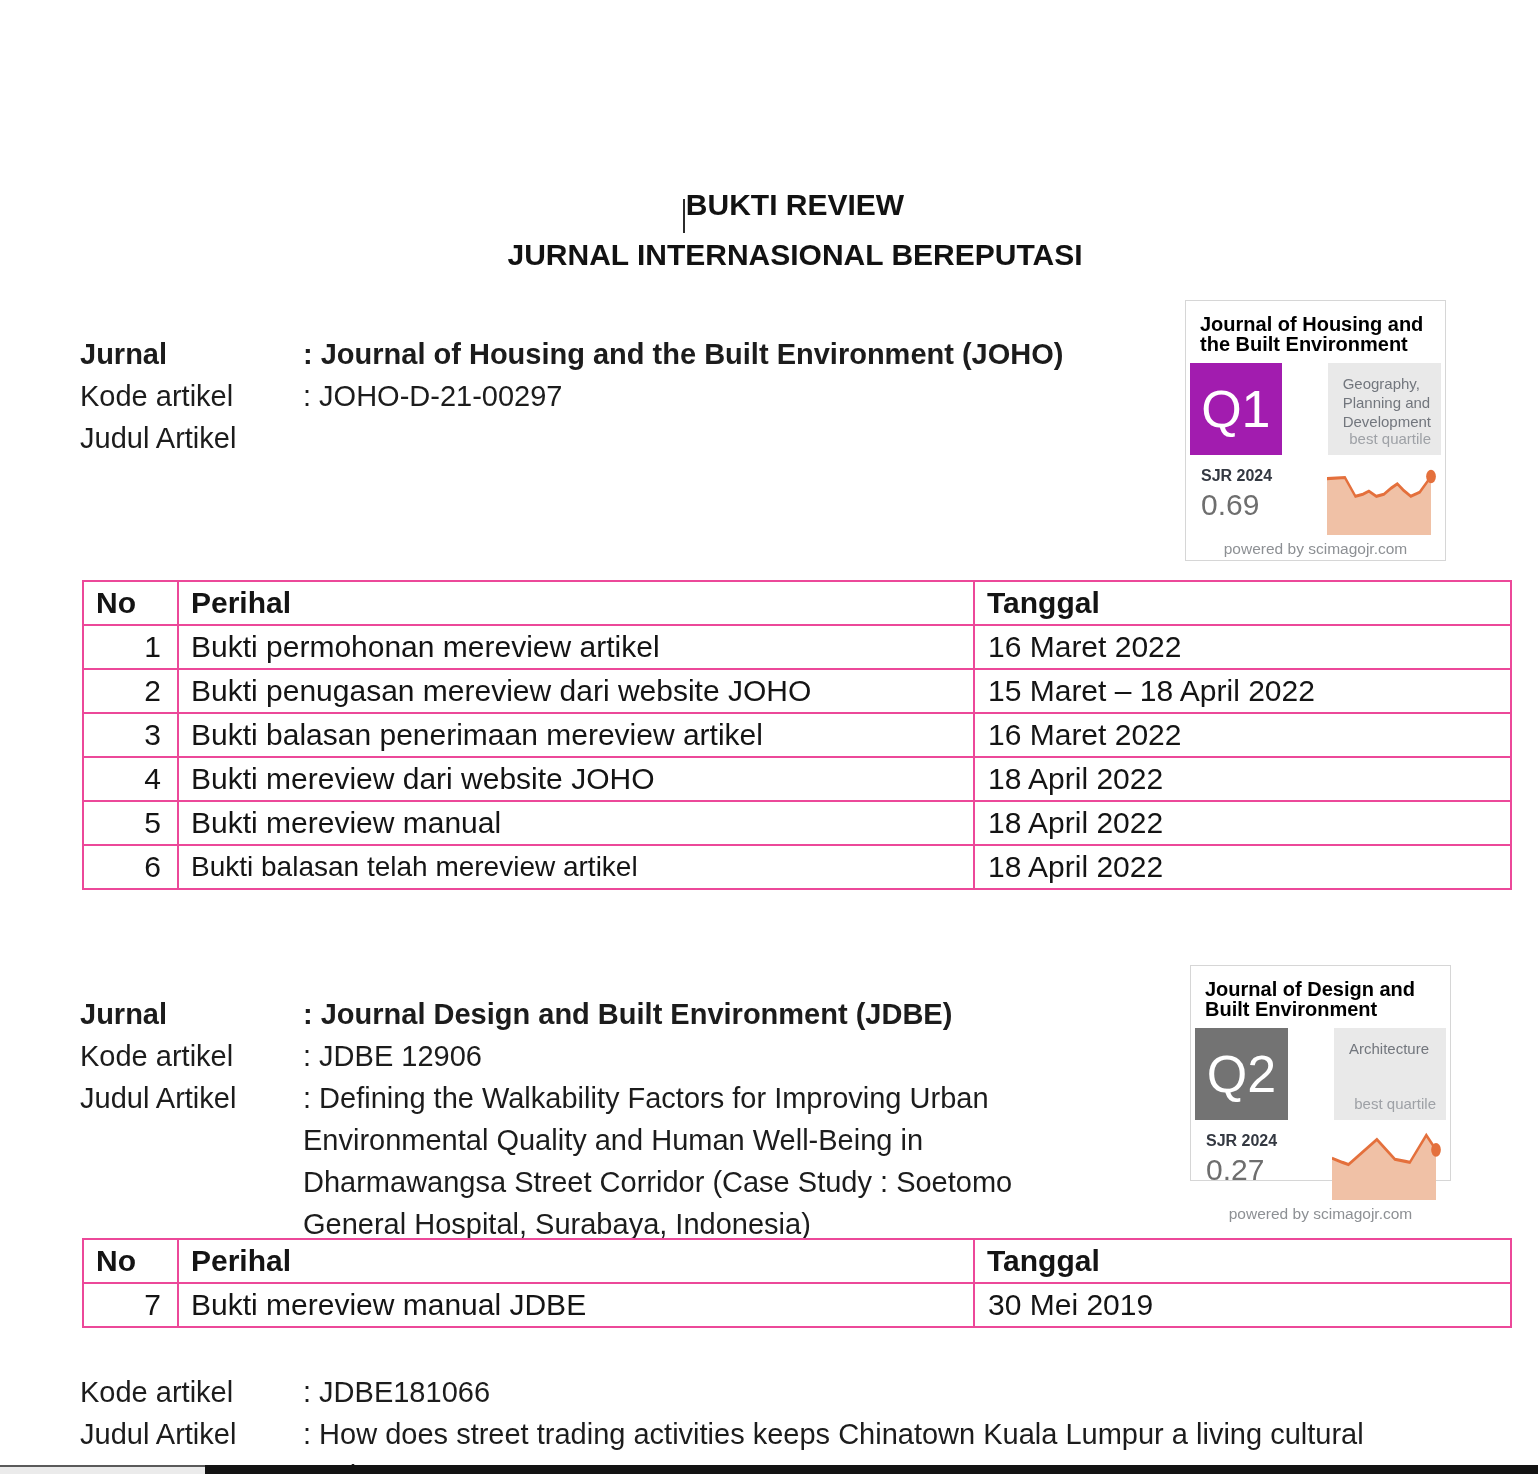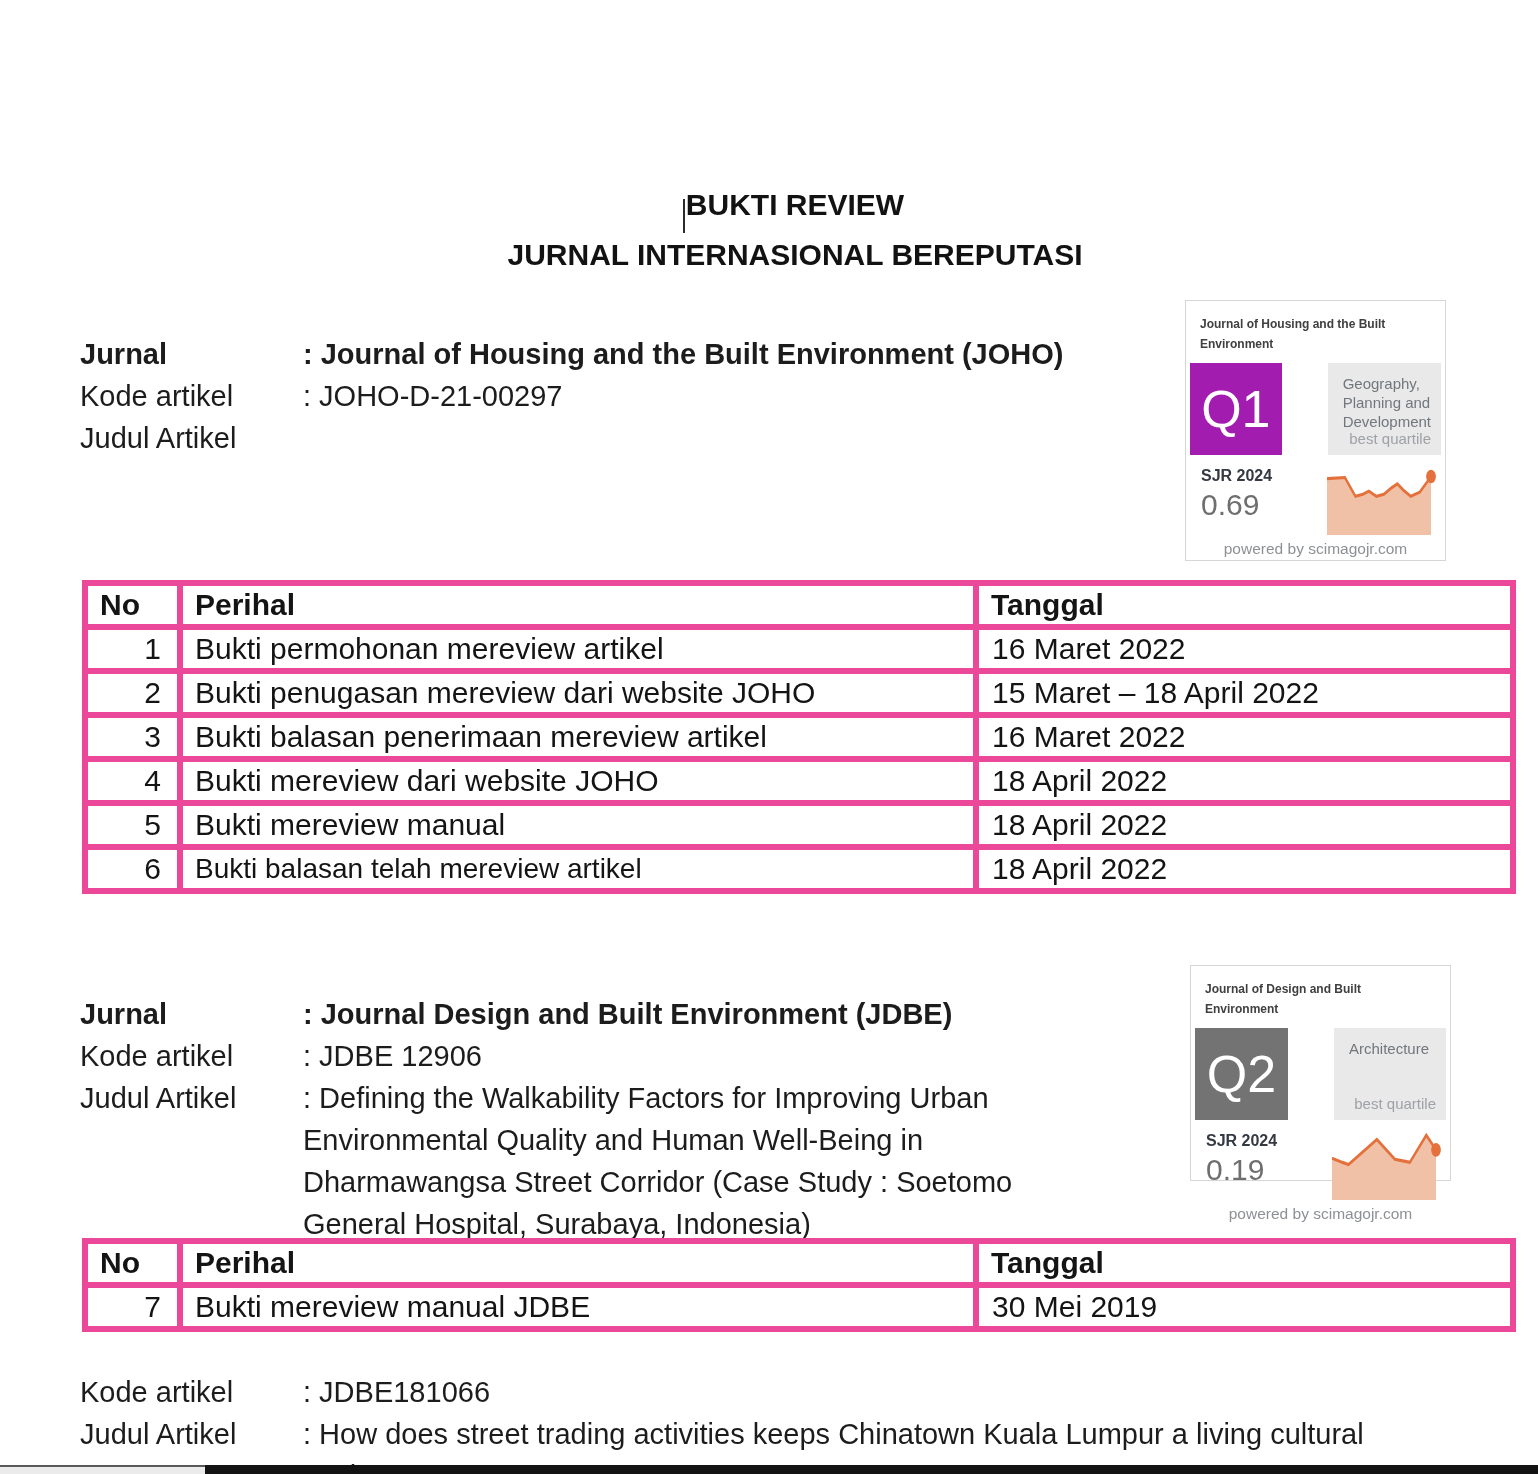"Journal of Housing and the" .badge-title { color: #404040 -> #000000; font-size: 12px -> 20px }
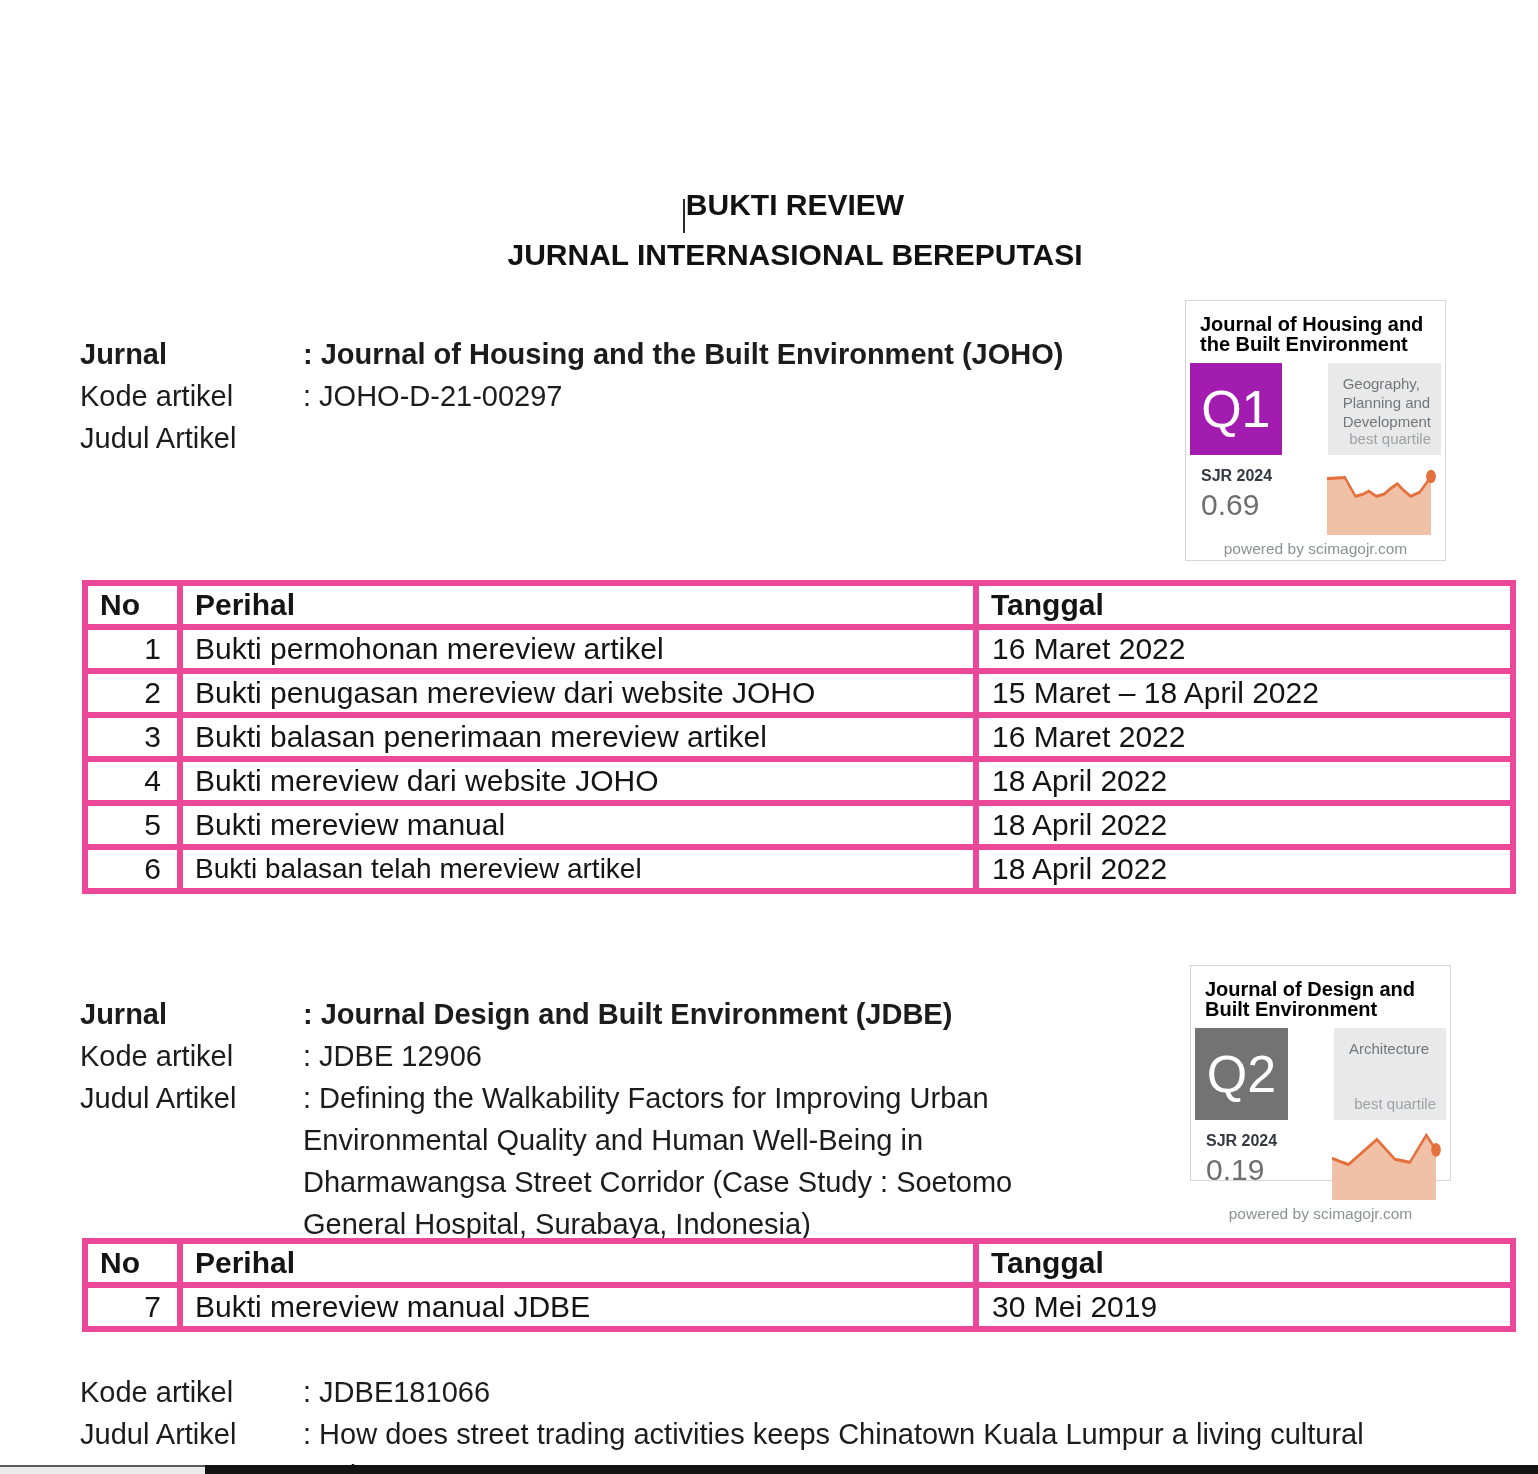"No" .tbl th, .tbl td { border: 6px solid #ec4899 -> 2px solid #ec4899 }
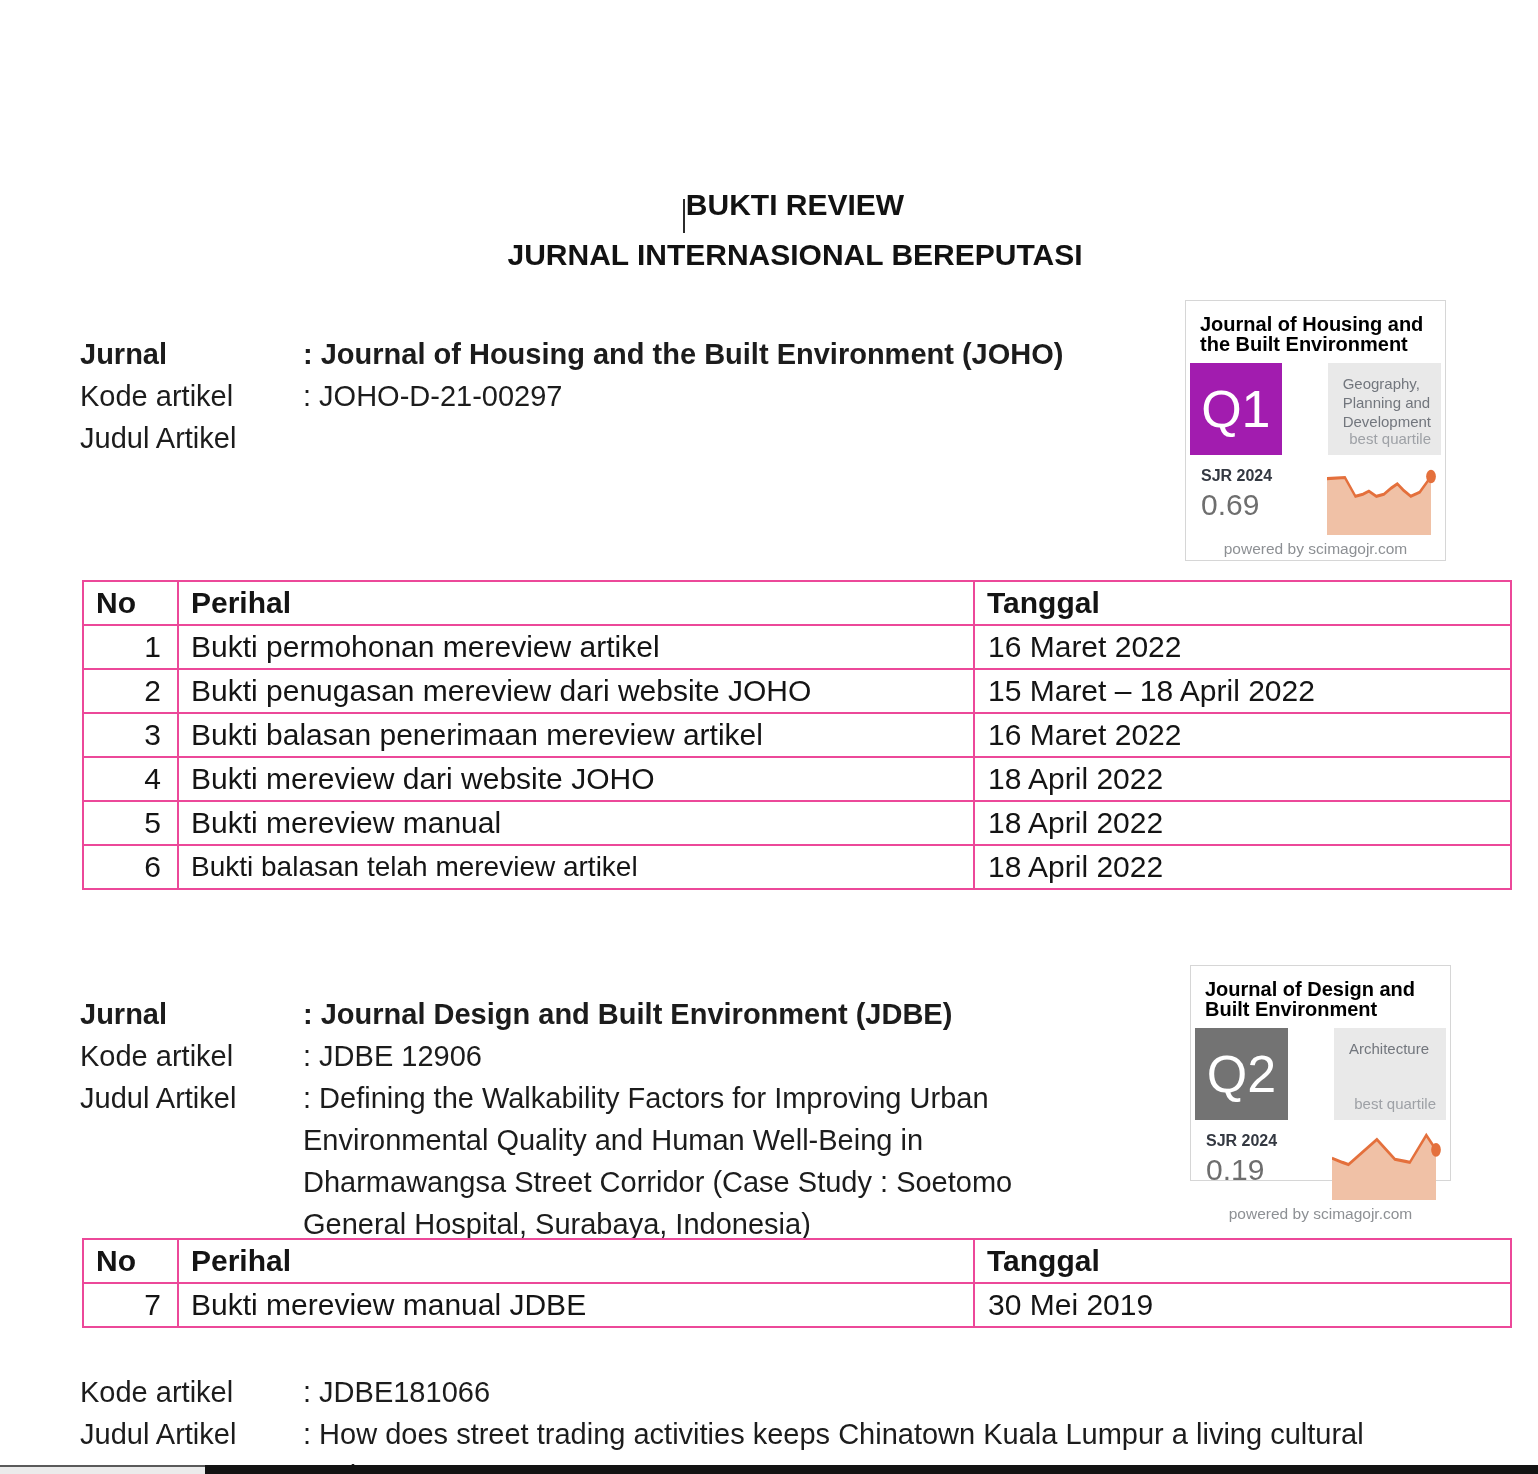"0.19" div.sjr-value { text: 0.19 -> 0.27 }
